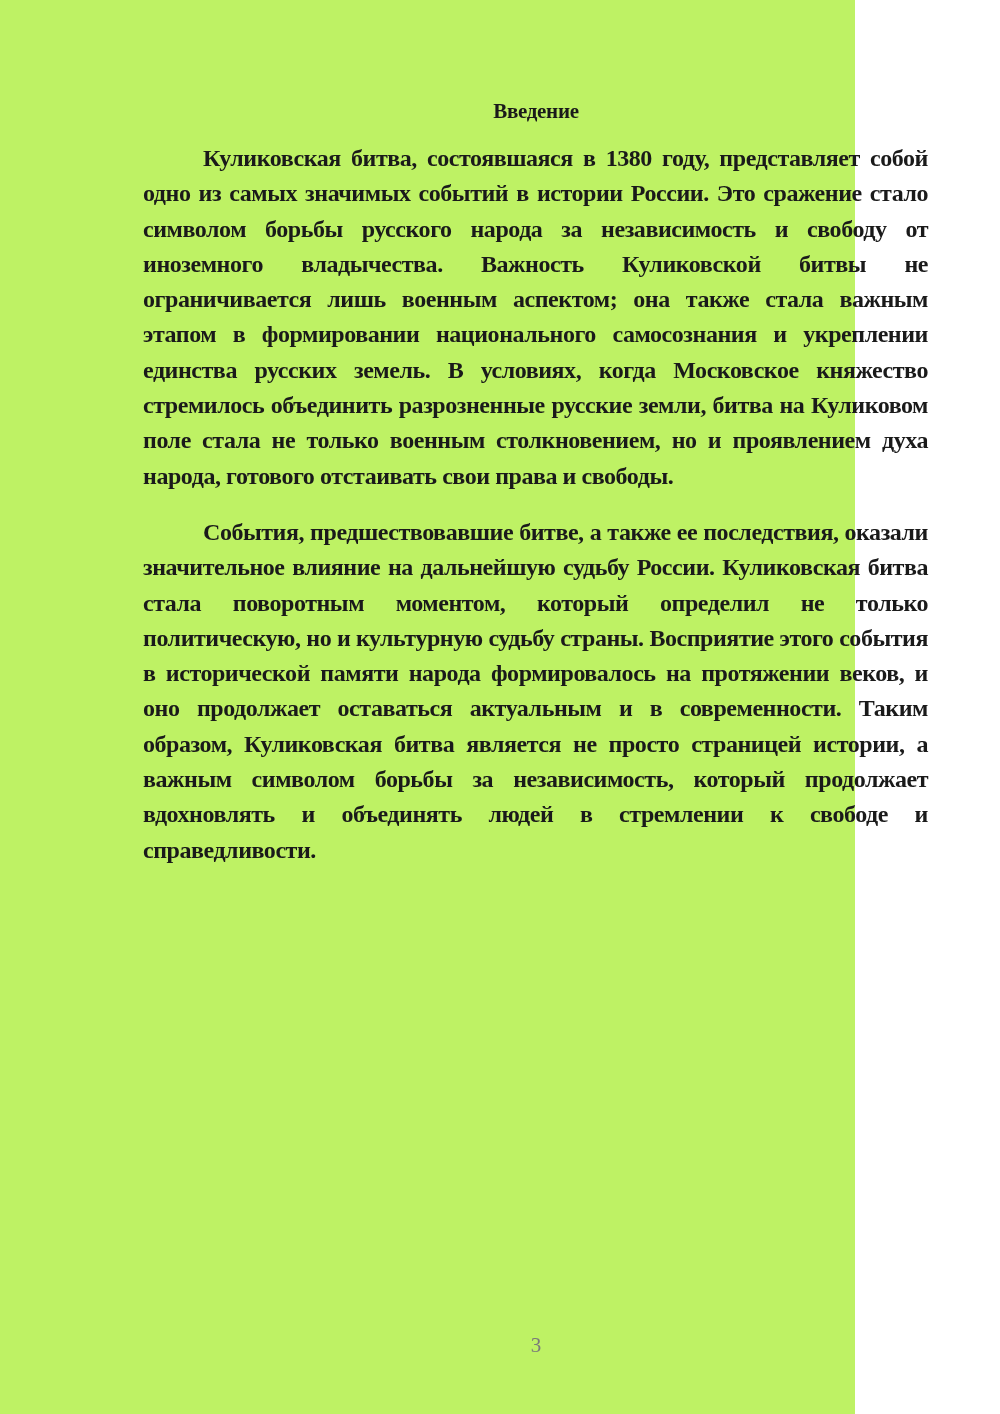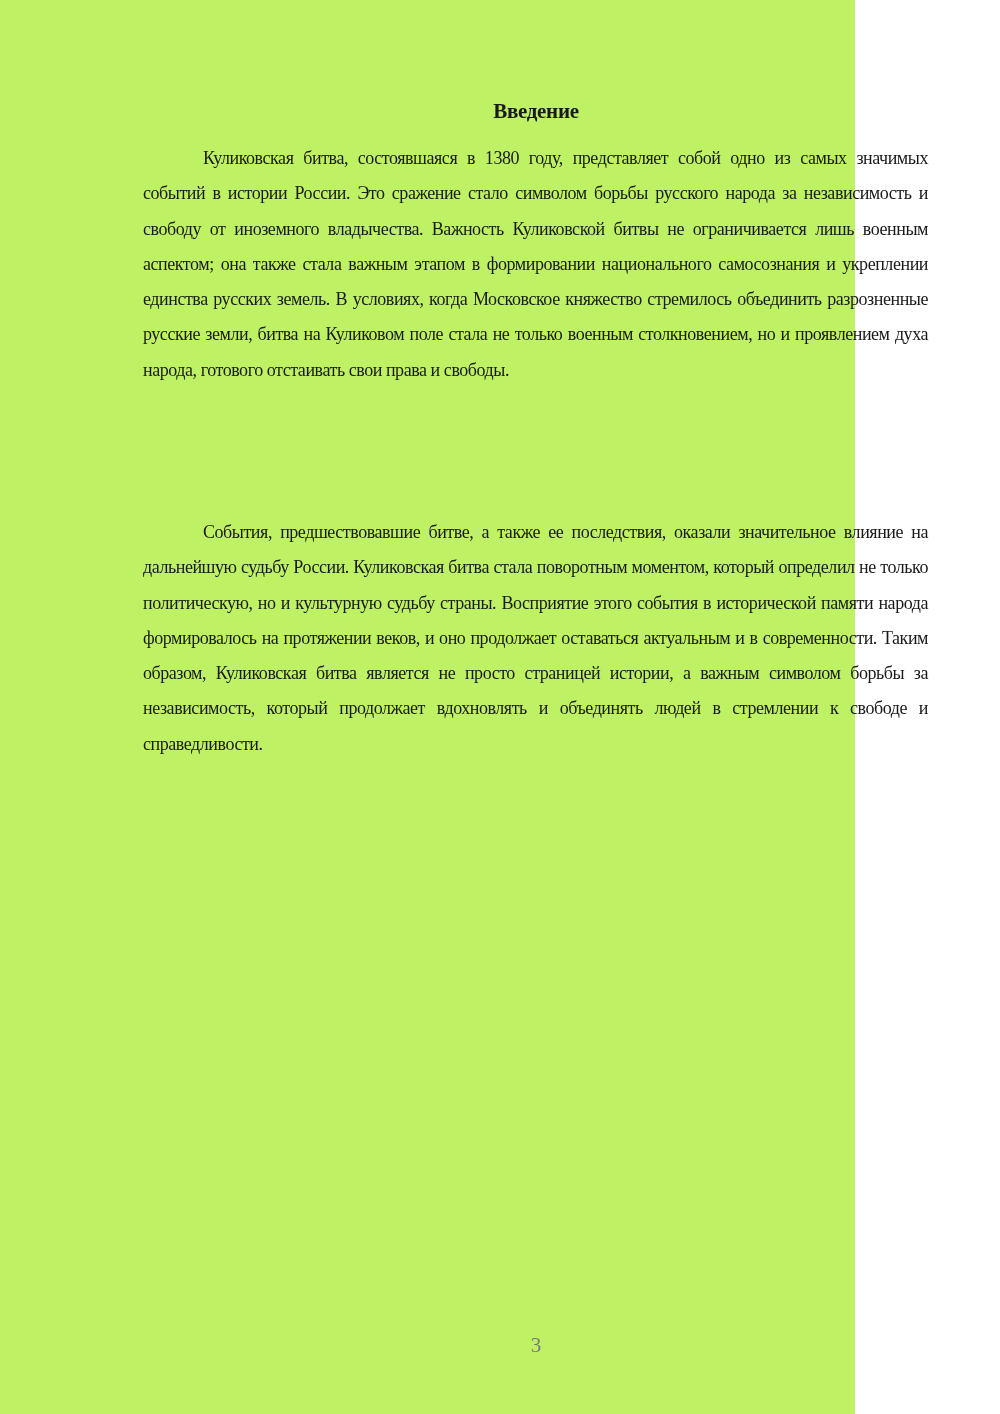"Куликовская битва, состоявшаяся в 1380" .body-text { font-size: 18px -> 24px; font-weight: none -> bold }
